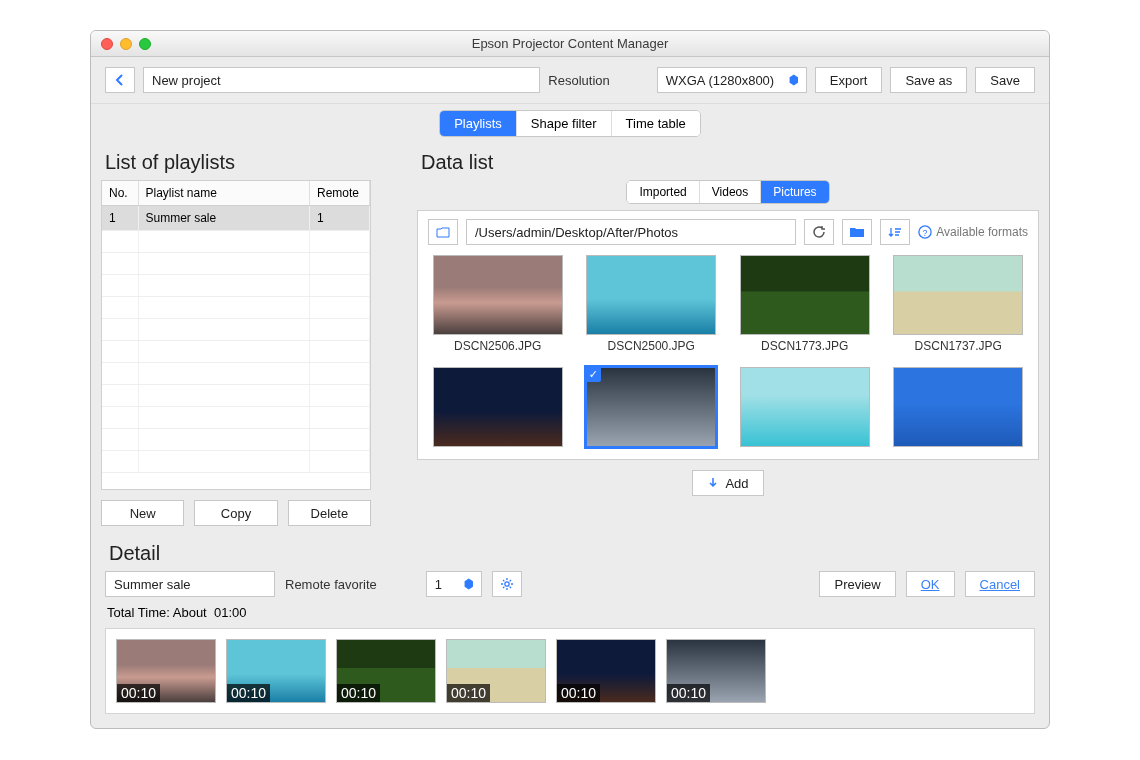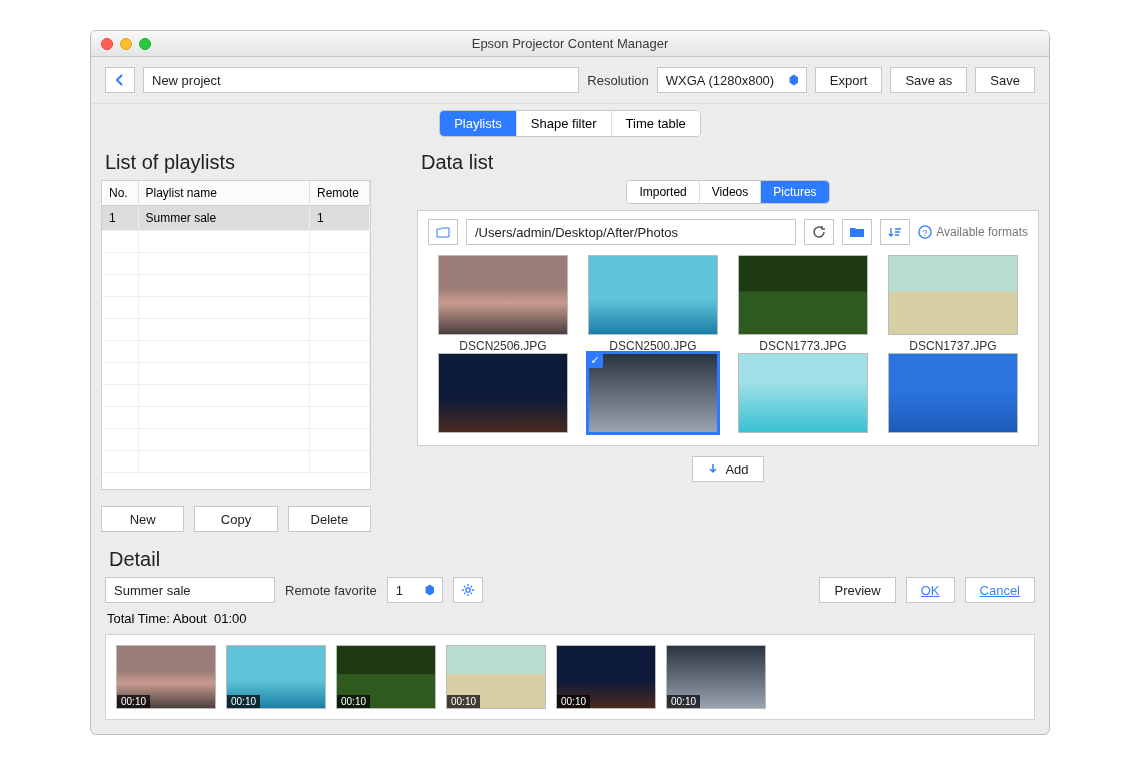"WXGA (1280x800)" .select { margin-left: none -> 39px }
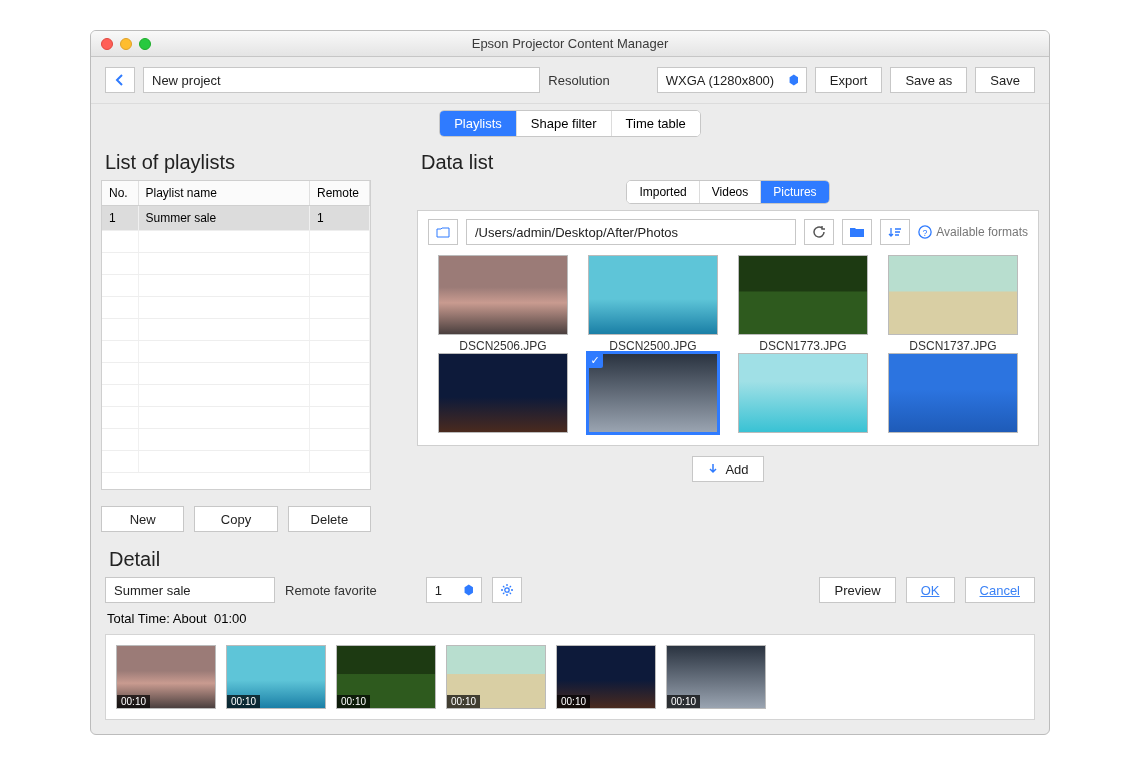"DSCN2506.JPG" .thumbs { gap: none -> 14px }
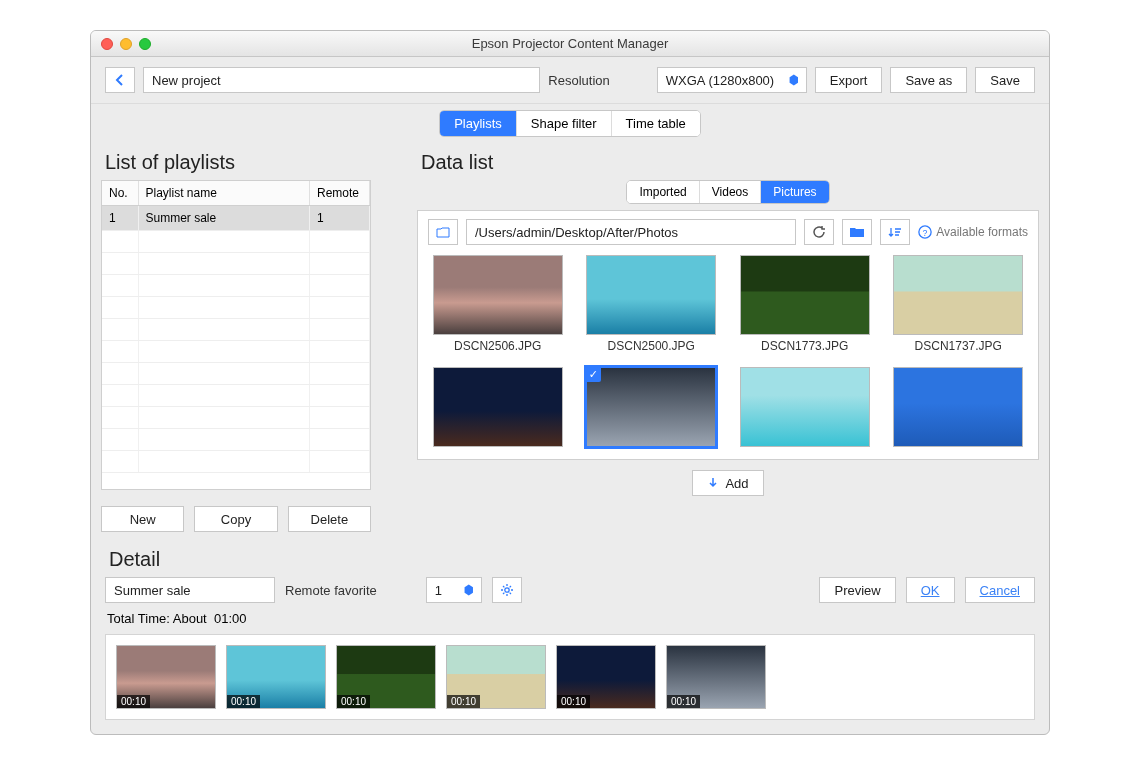"New" .left-buttons { margin-top: 16px -> 10px }
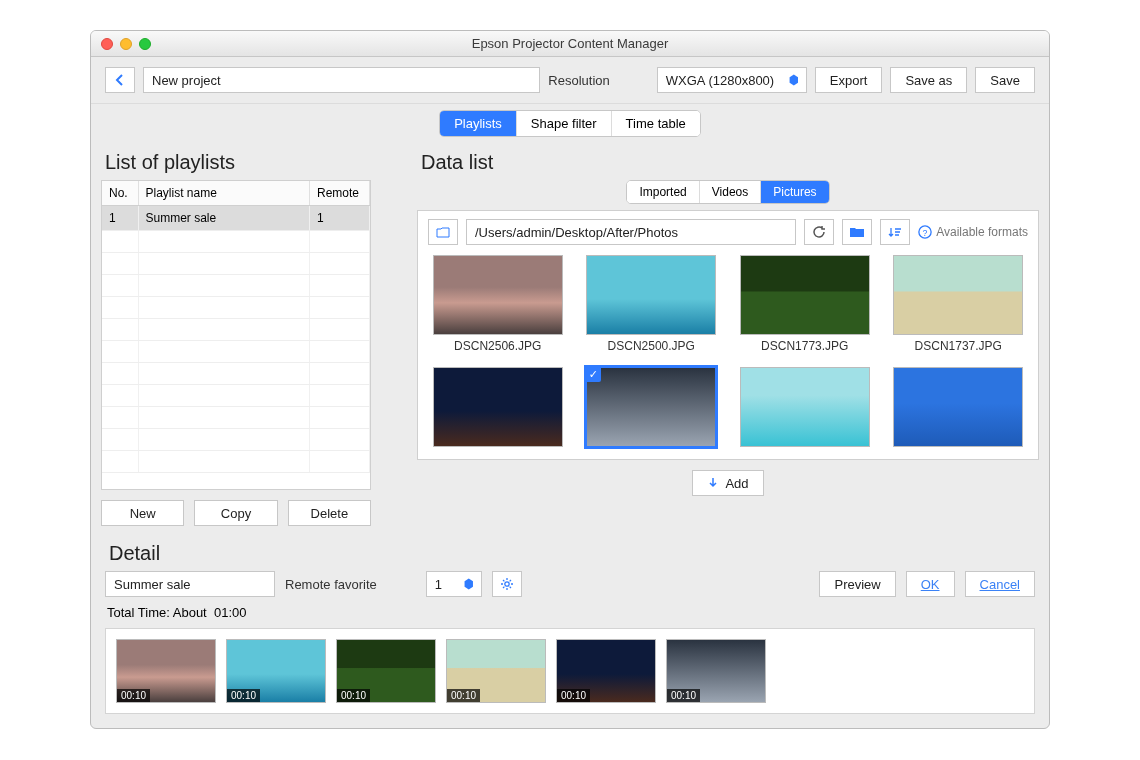"00:10" .tthumb .dur { font-size: 10px -> 14px }
